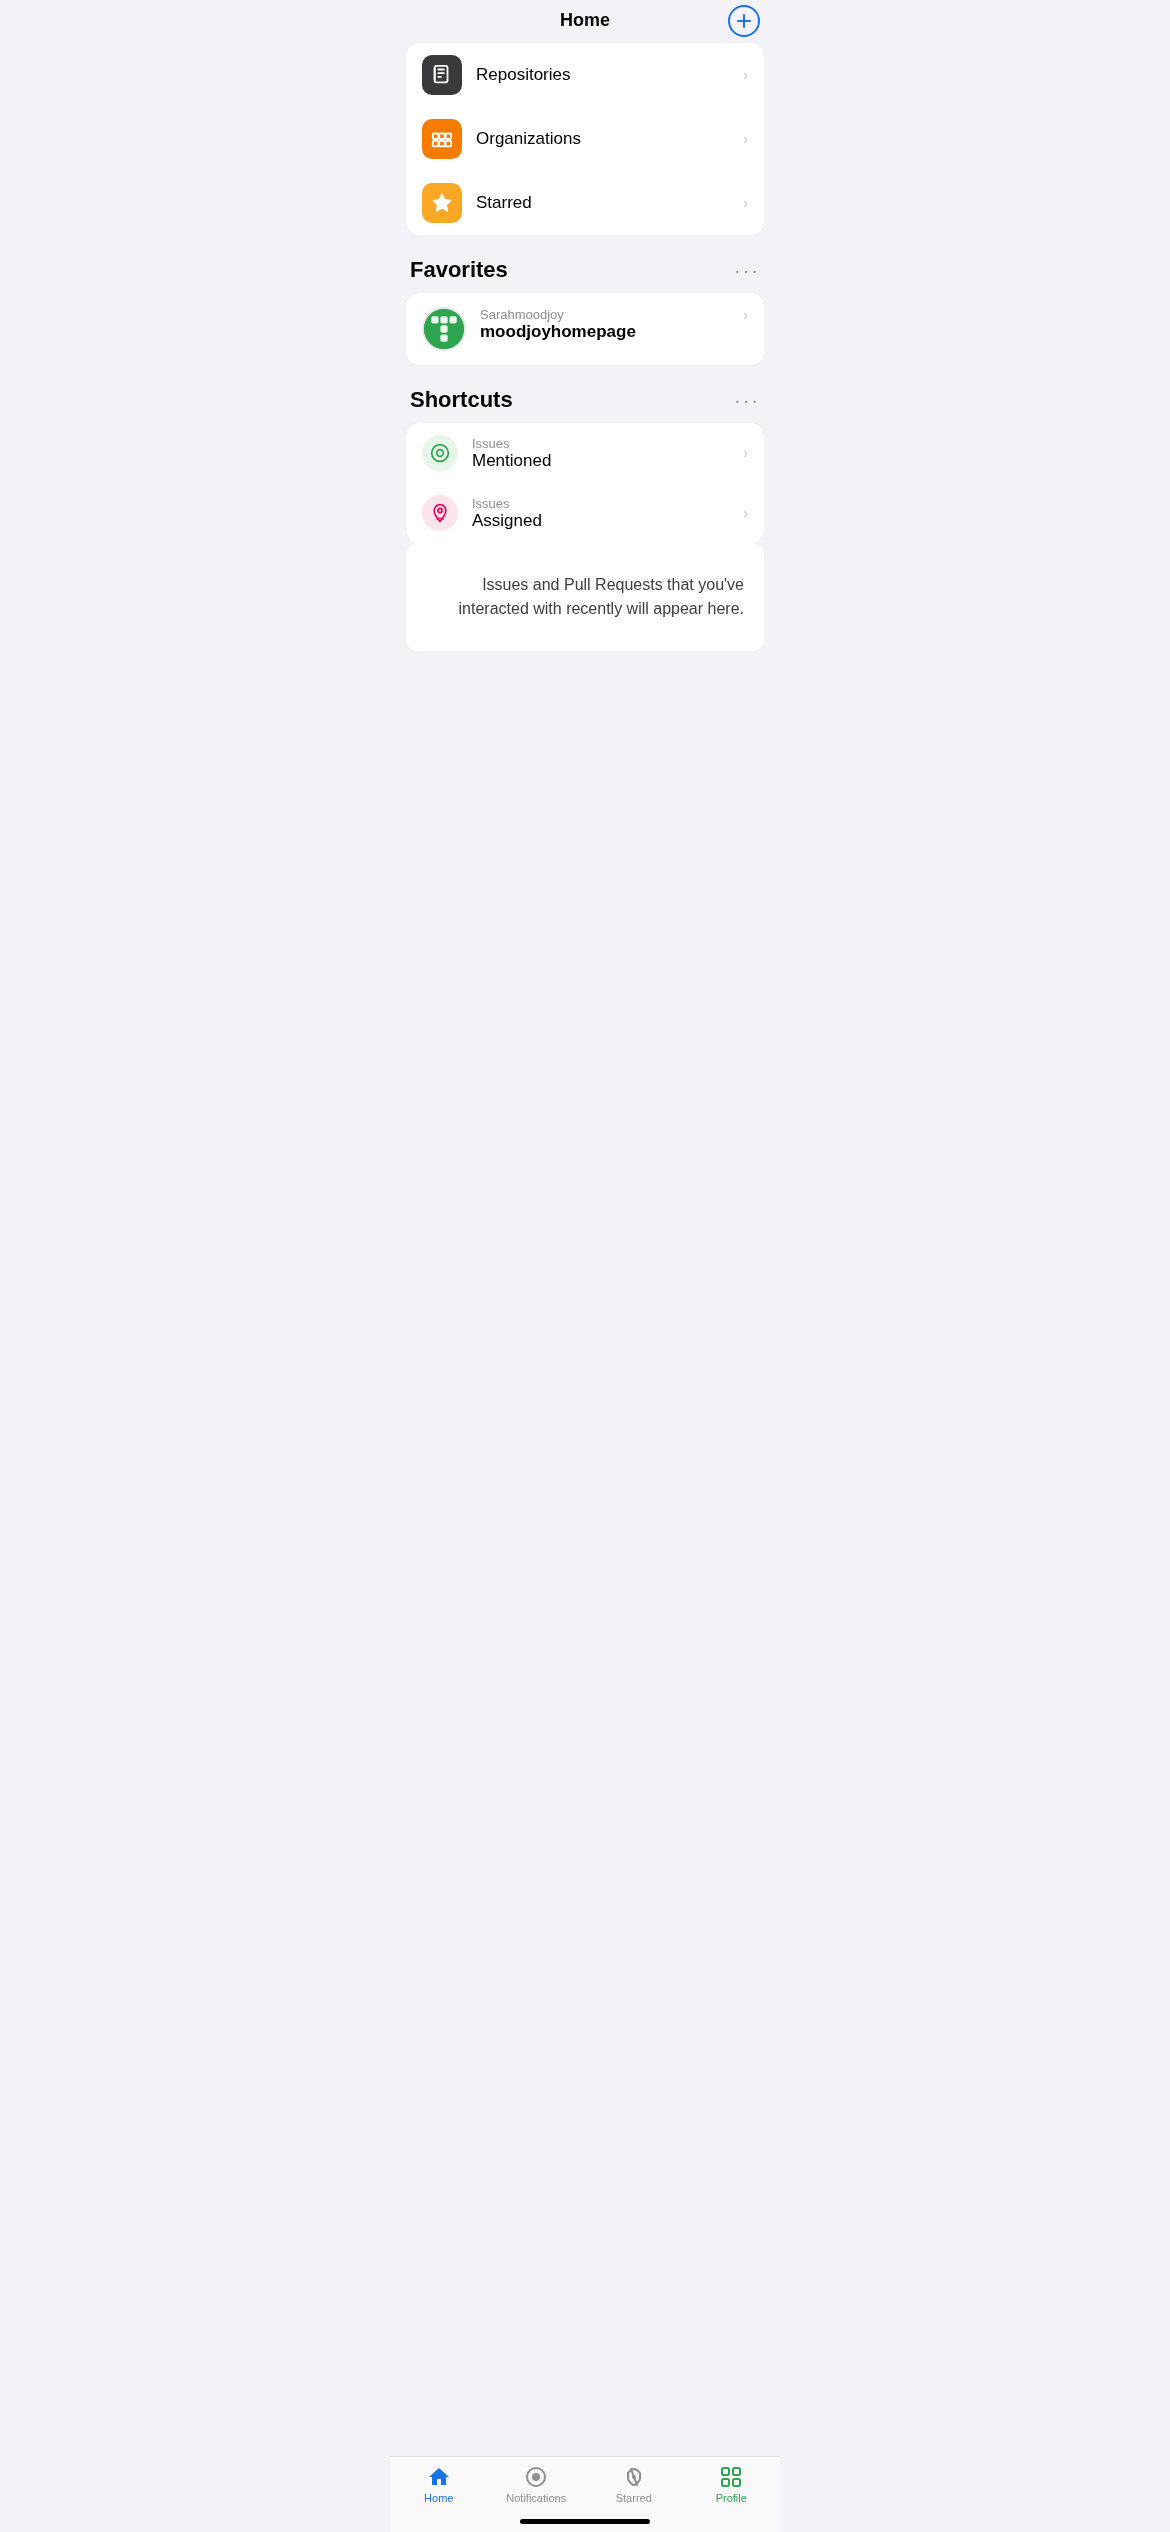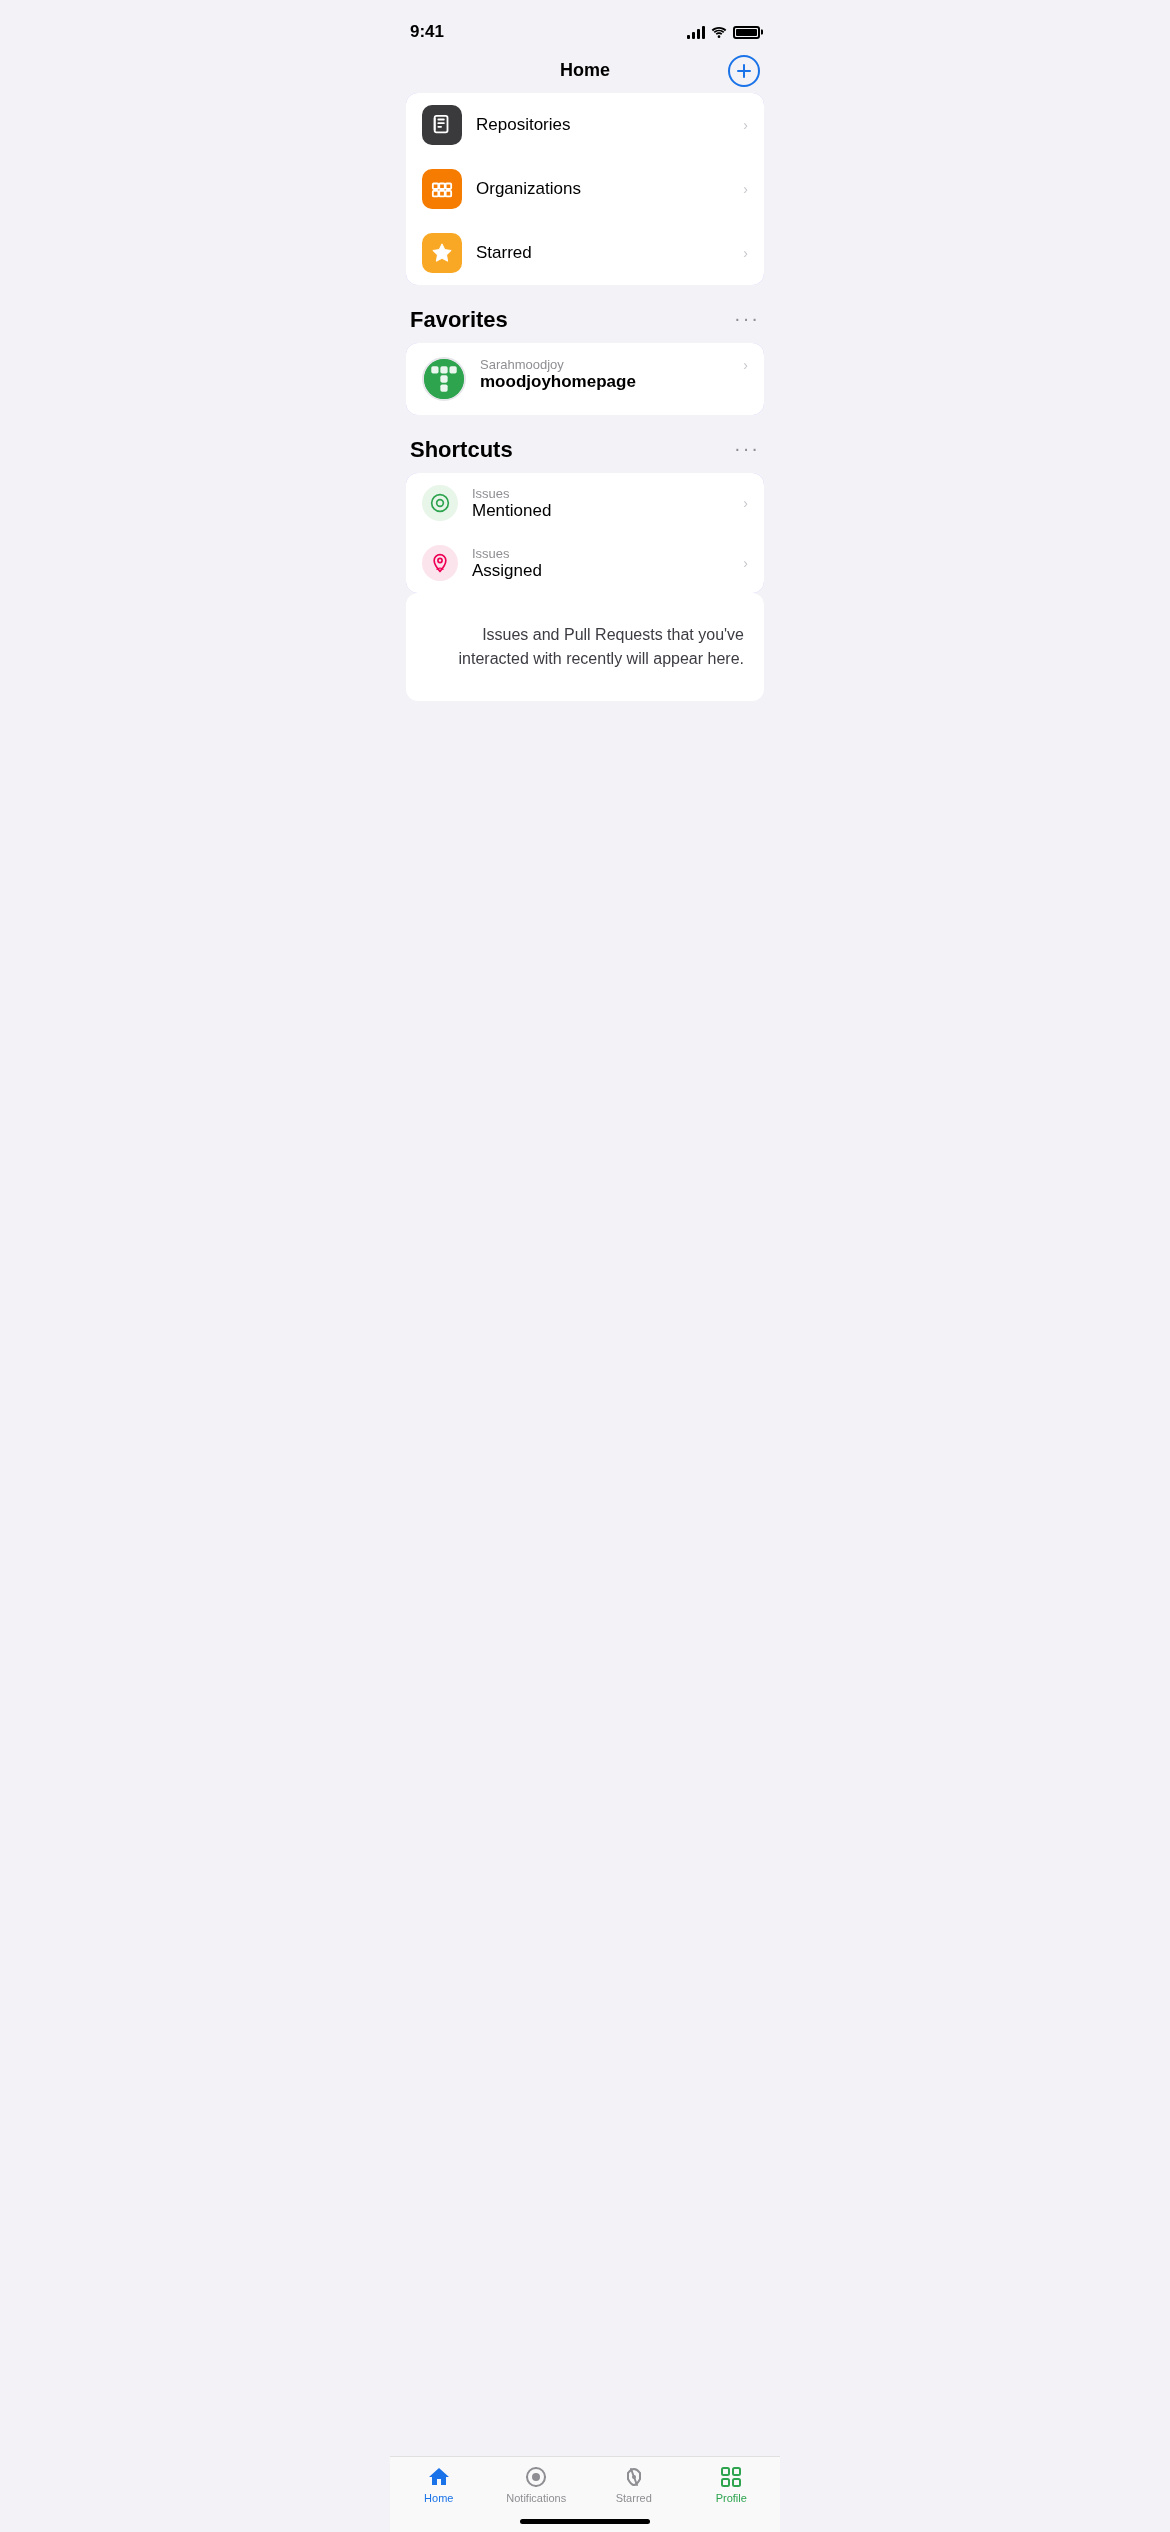"9:41" div.status-bar { html: <div> <span>9:41</span> <div> <div> <span></span> <span></span> <span></span> <span></span> </div> <svg> <path></path> <path></path> <path></path> <circle></circle> </svg> <div> <div></div> </div> </div> </div> -> none }
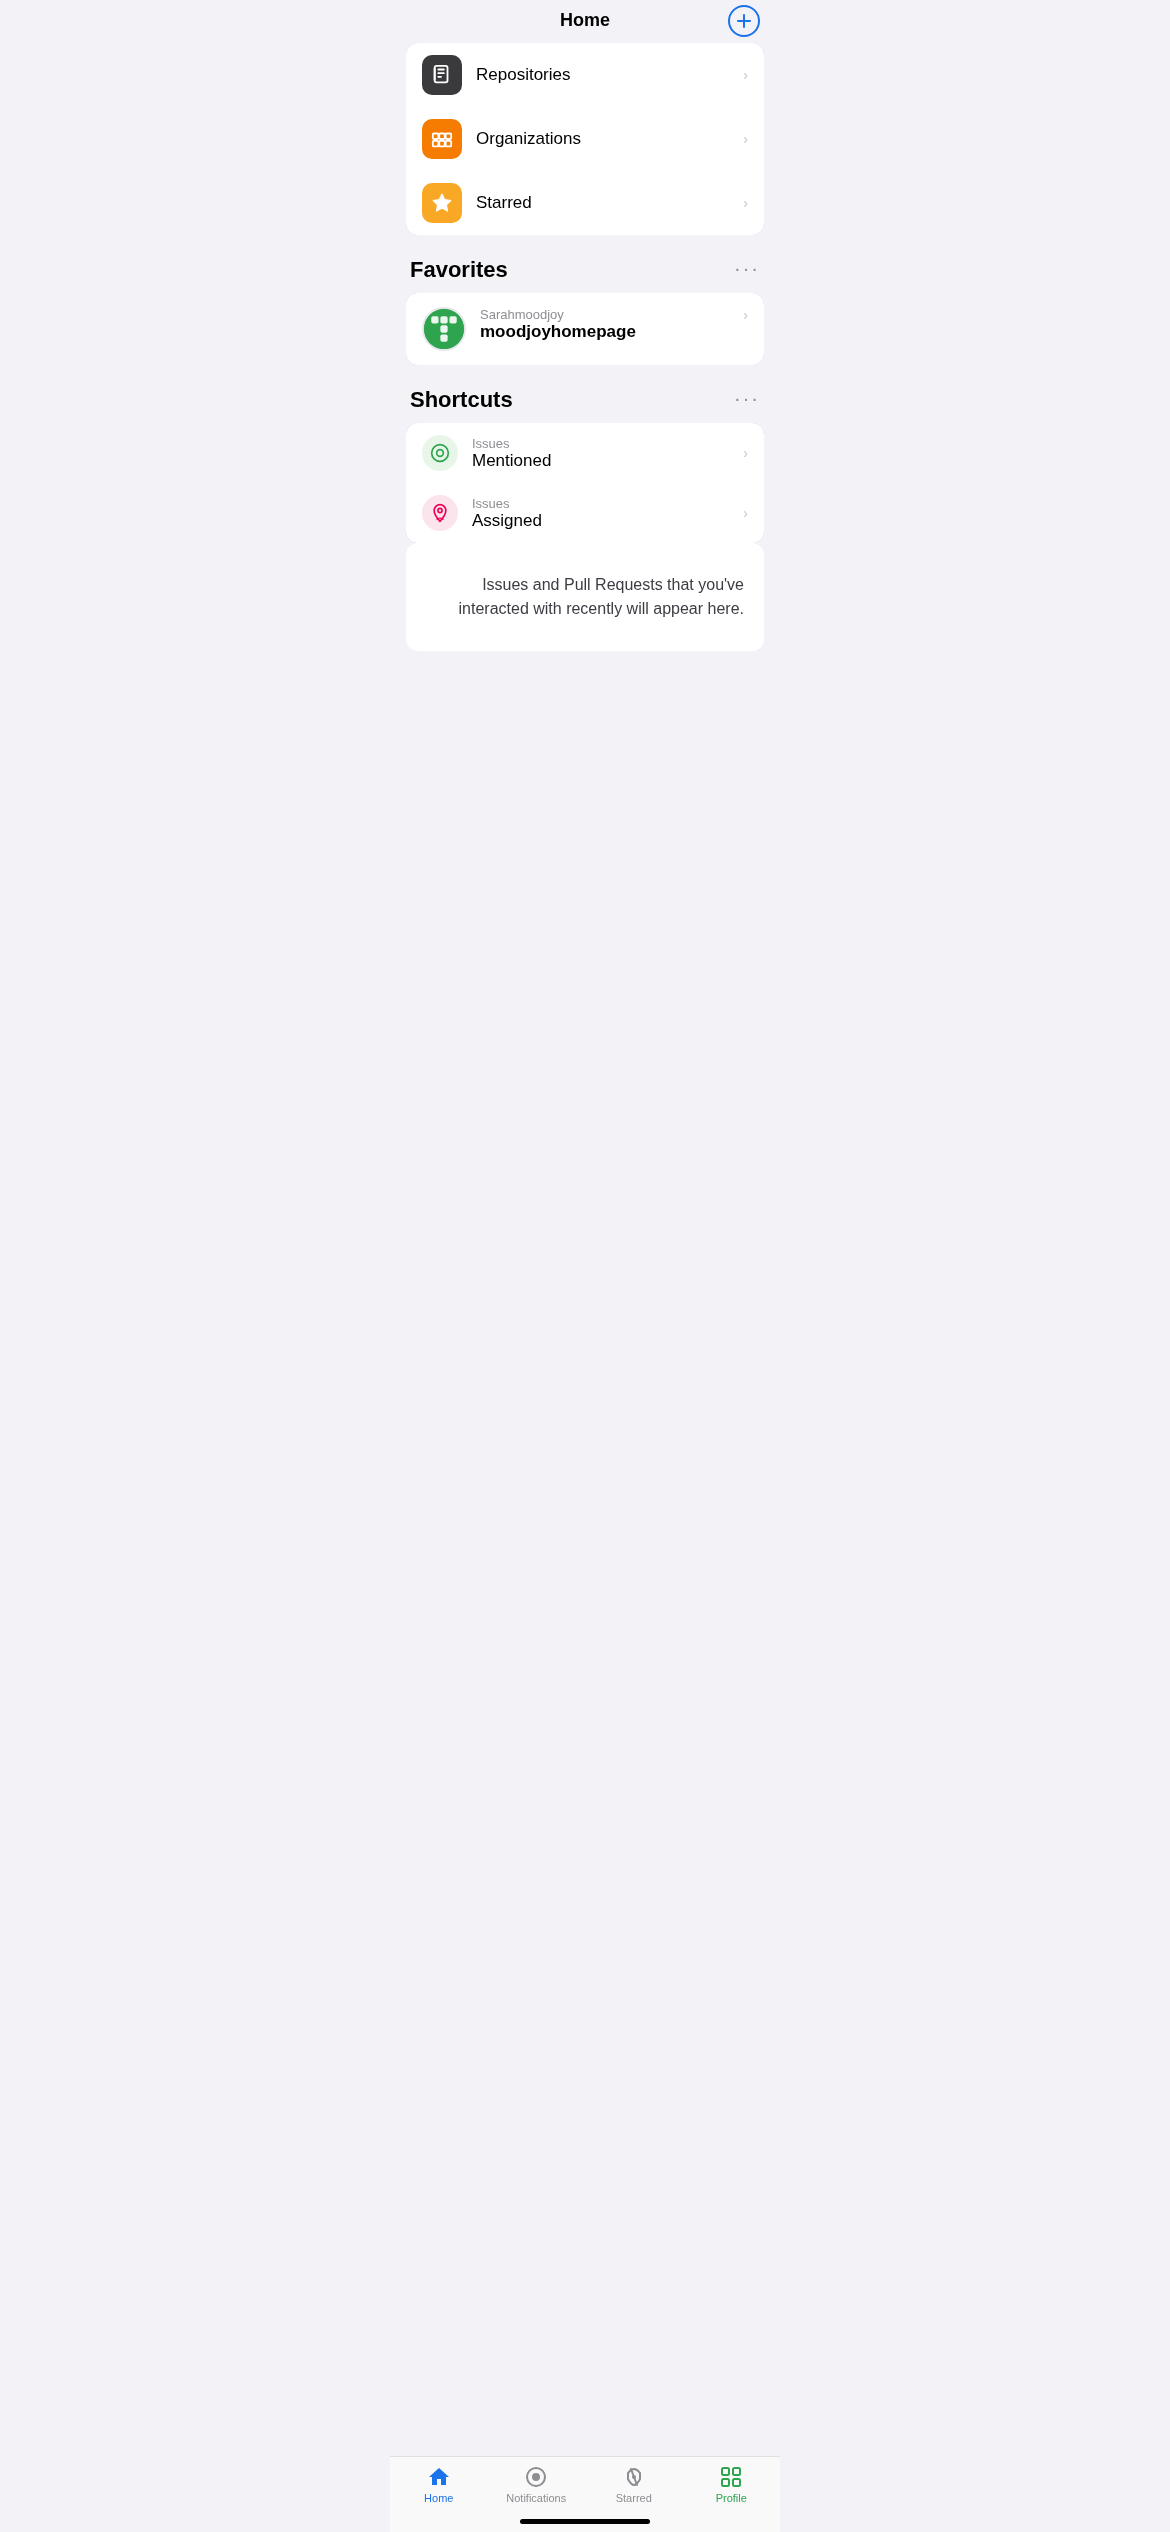"Favorites" .section-header { align-items: flex-start -> center }
